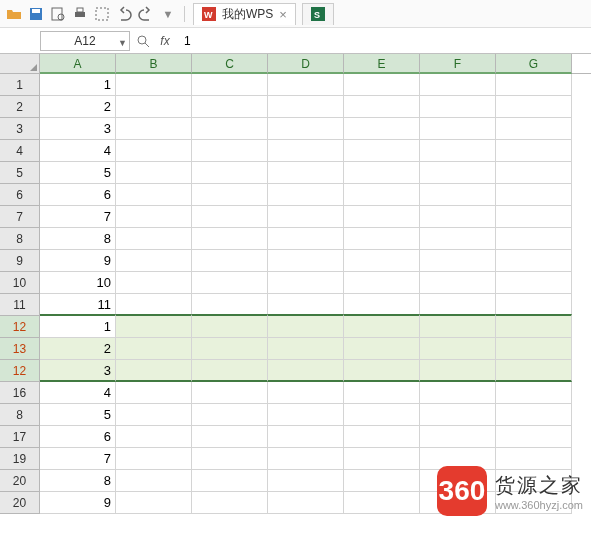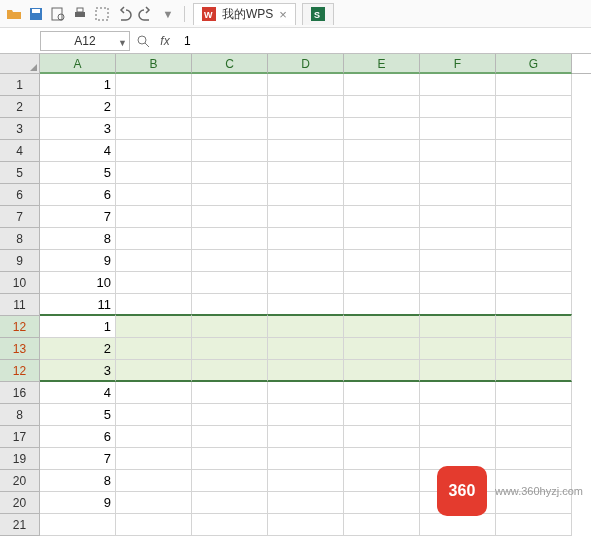"360" .watermark .logo { font-size: 16px -> 28px }
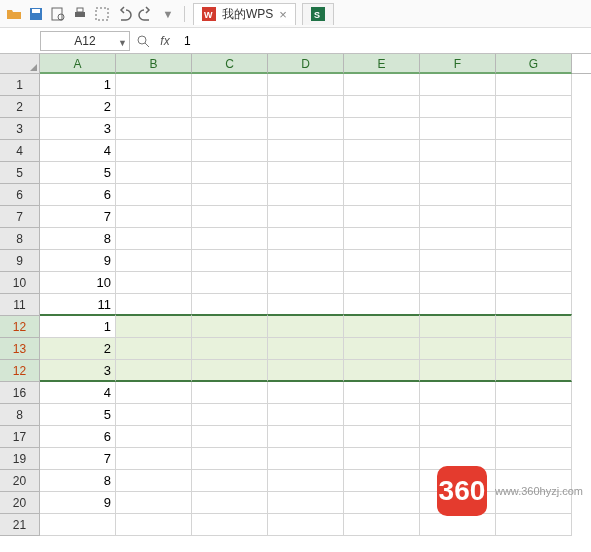"货源之家" div.t1 { html: none -> <div>货源之家</div> }
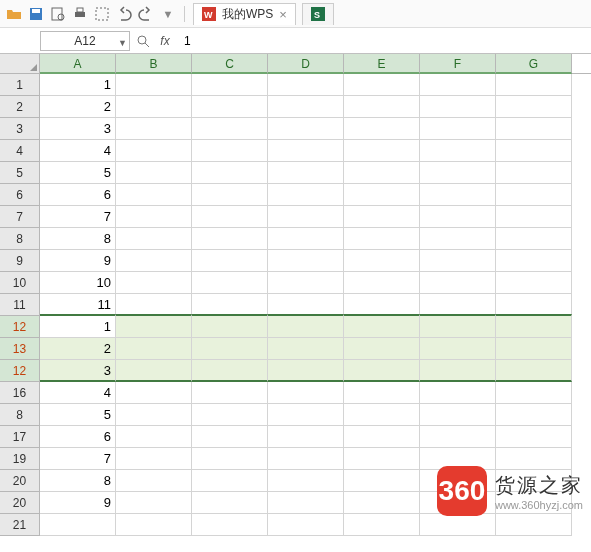"21" div.row { html: <div> <div>21</div> <div></div> <div></div> <div></div> <div></div> <div></div> <div></div> <div></div> </div> -> none }
